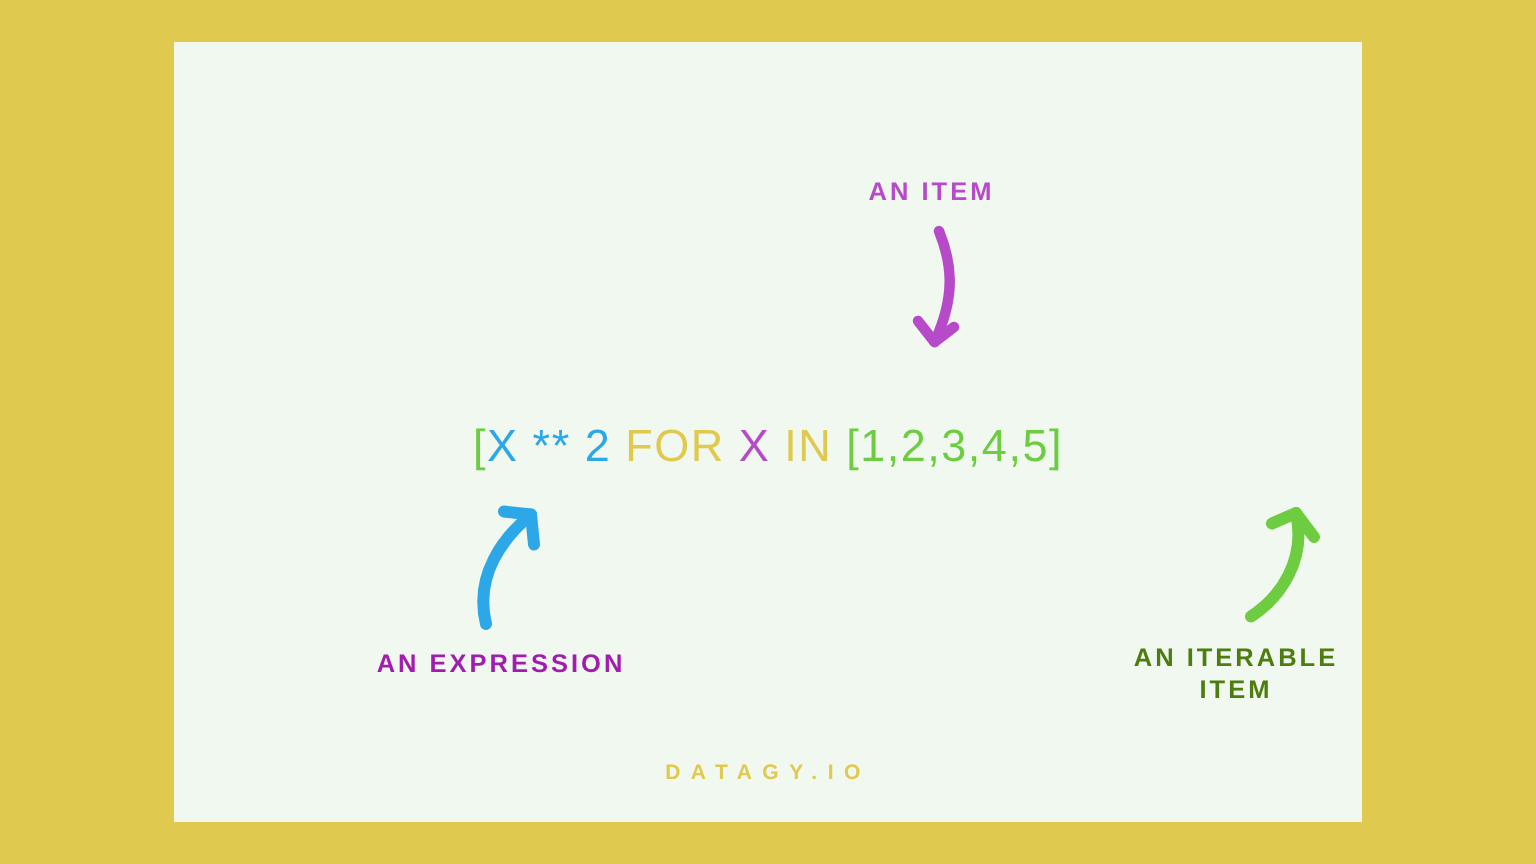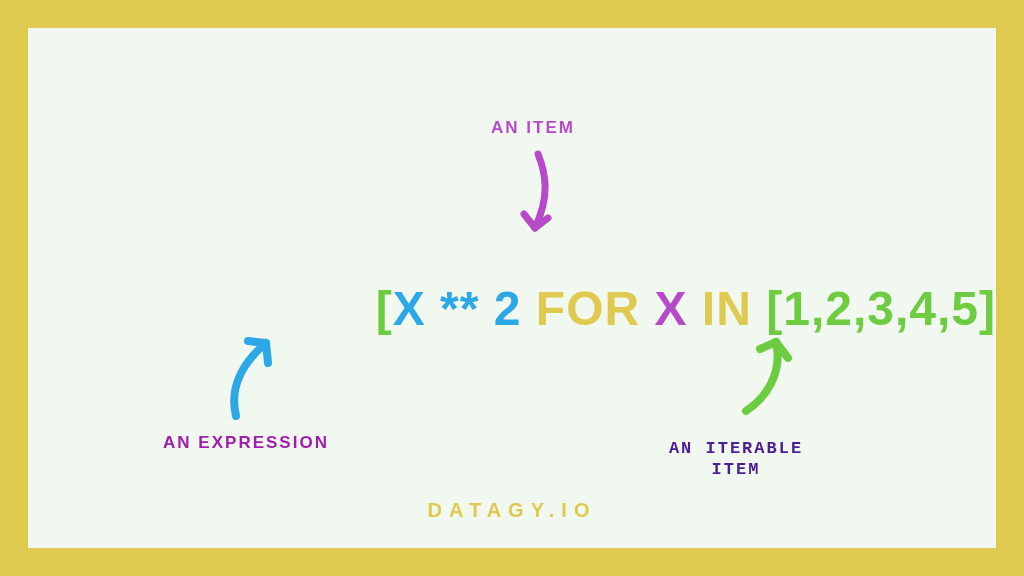"AN ITEM" .inner-panel { width: 968px -> 792px }
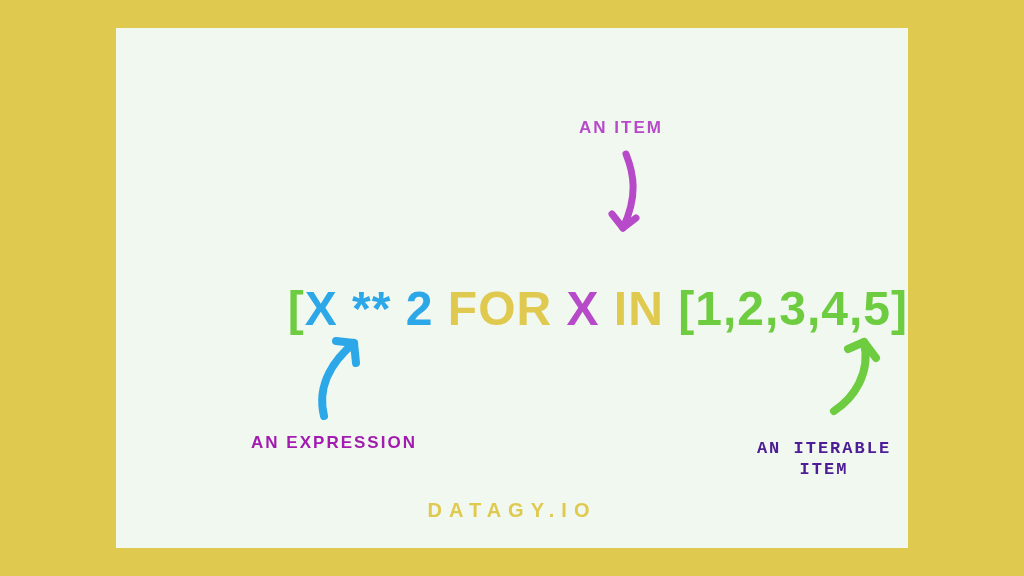"[X ** 2 FOR X" .code-line { font-size: 48px -> 30px; font-weight: 700 -> 400; text-align: right -> center }
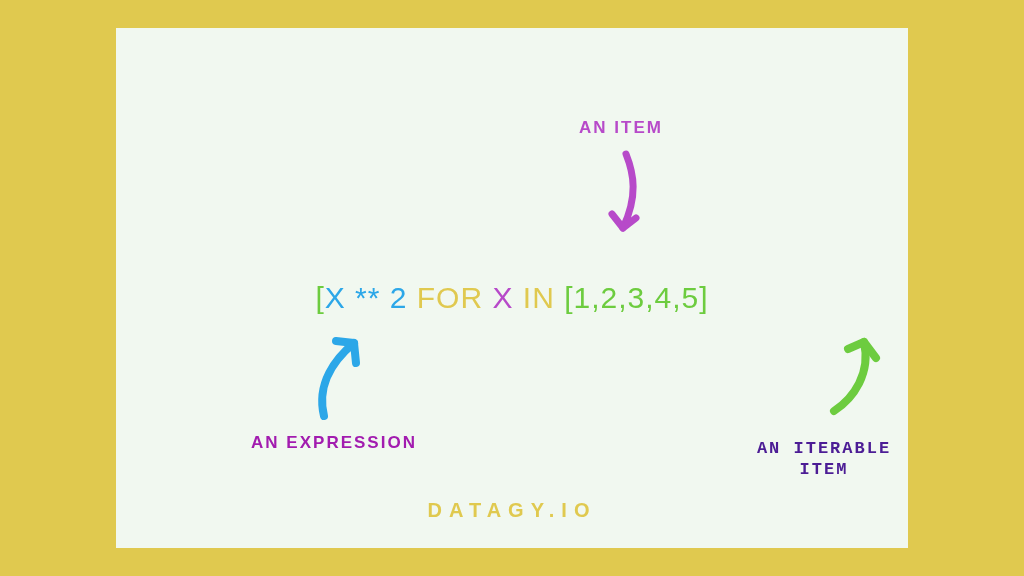"AN ITERABLE" .label-iterable { color: #4c1d95 -> #4d7c0f; font-family: Liberation Mono, monospace -> none; top: 410px -> 400px }
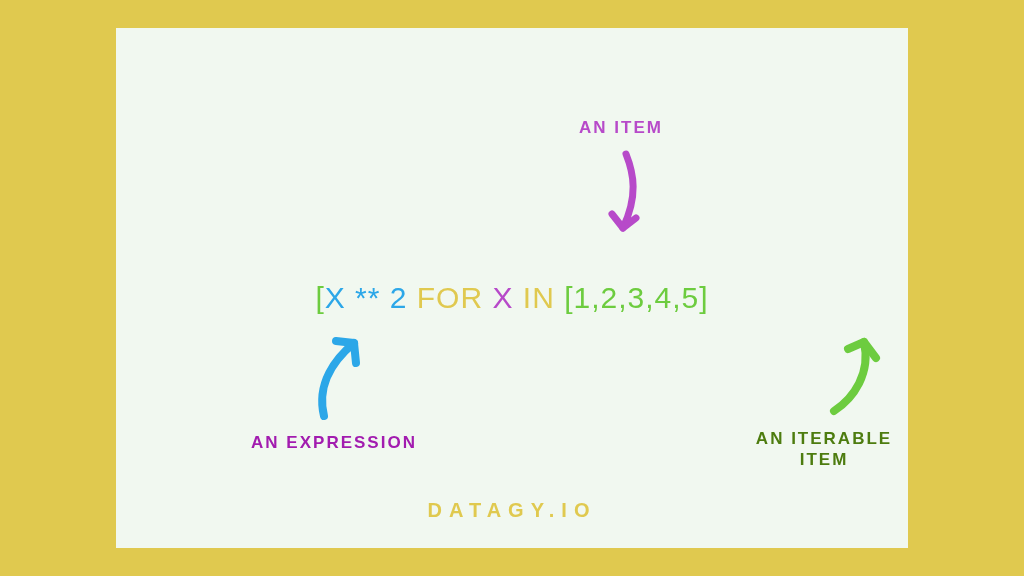"DATAGY.IO" .footer { font-size: 20px -> 14px }
